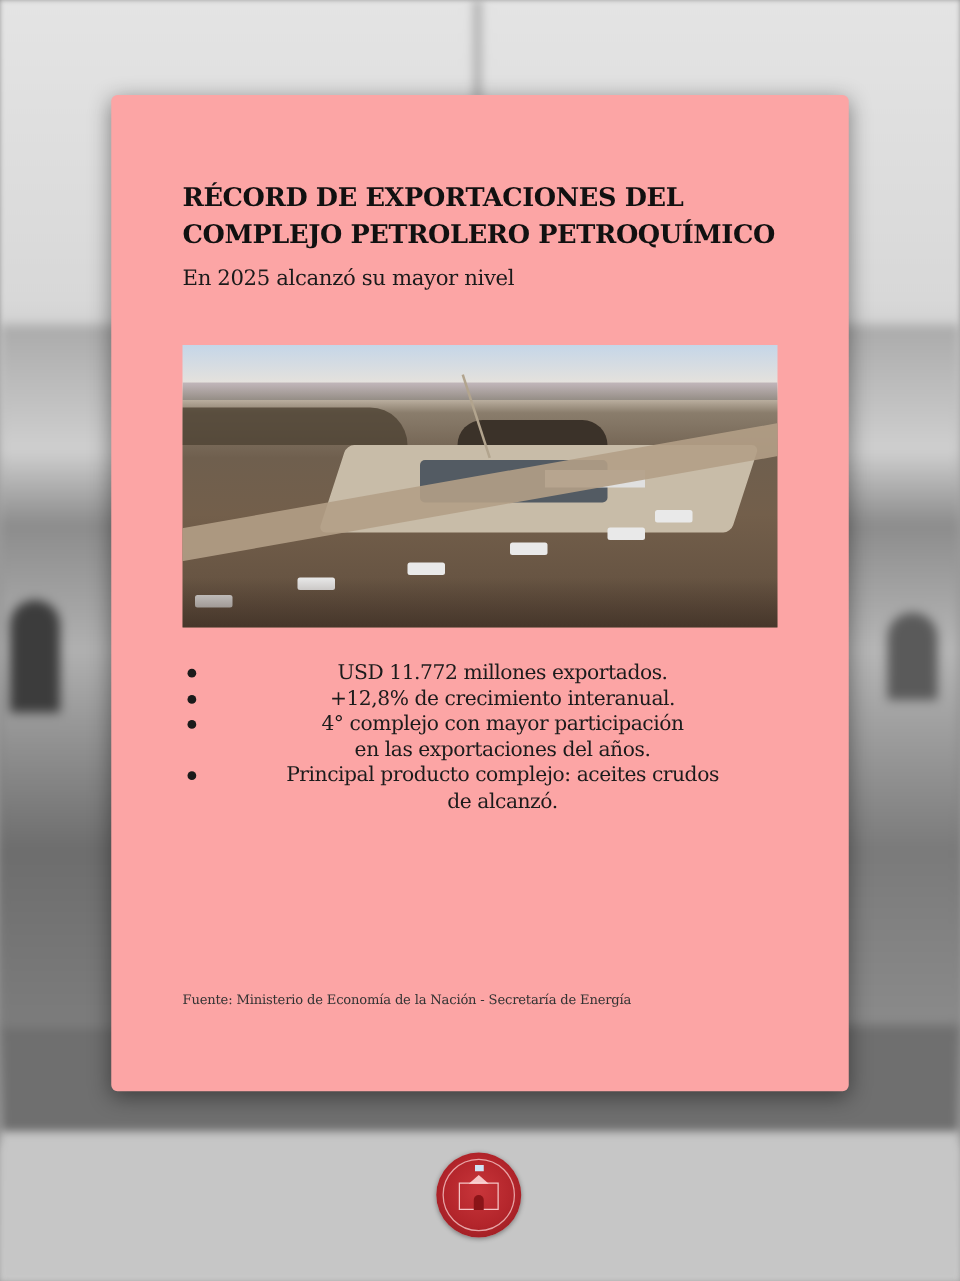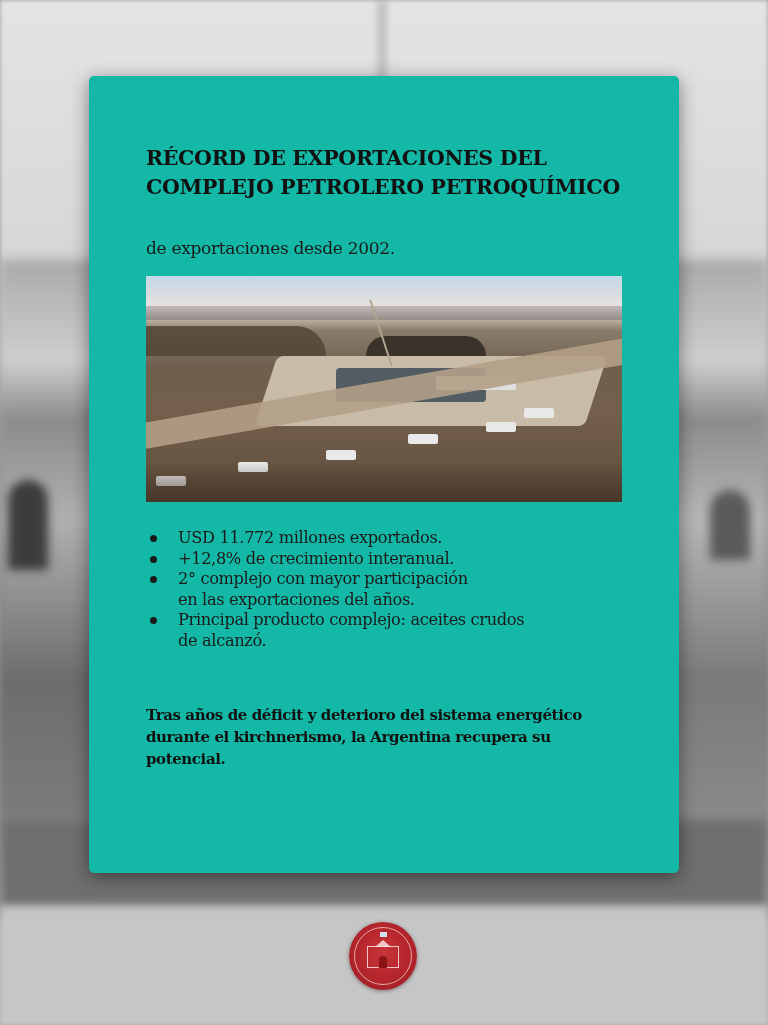"RÉCORD DE EXPORTACIONES DEL" .card { background: #14b8a6 -> #fca5a5 }
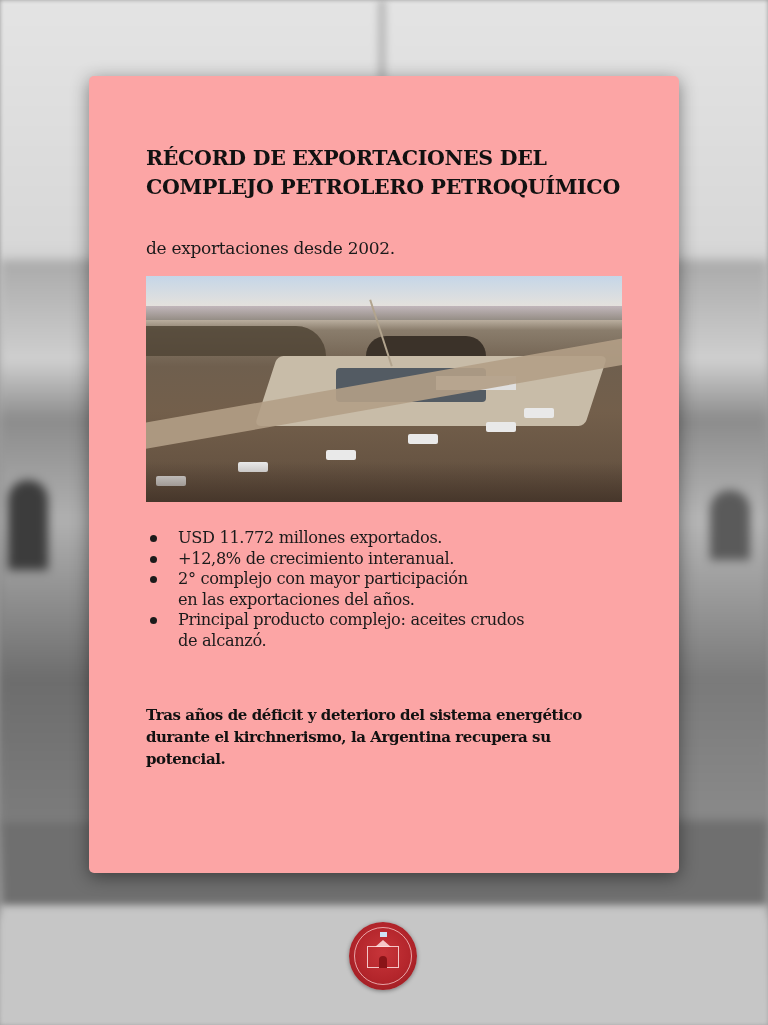"En 2025 alcanzó su mayor" span { html: none -> <span>En 2025 alcanzó su mayor nivel</span> }
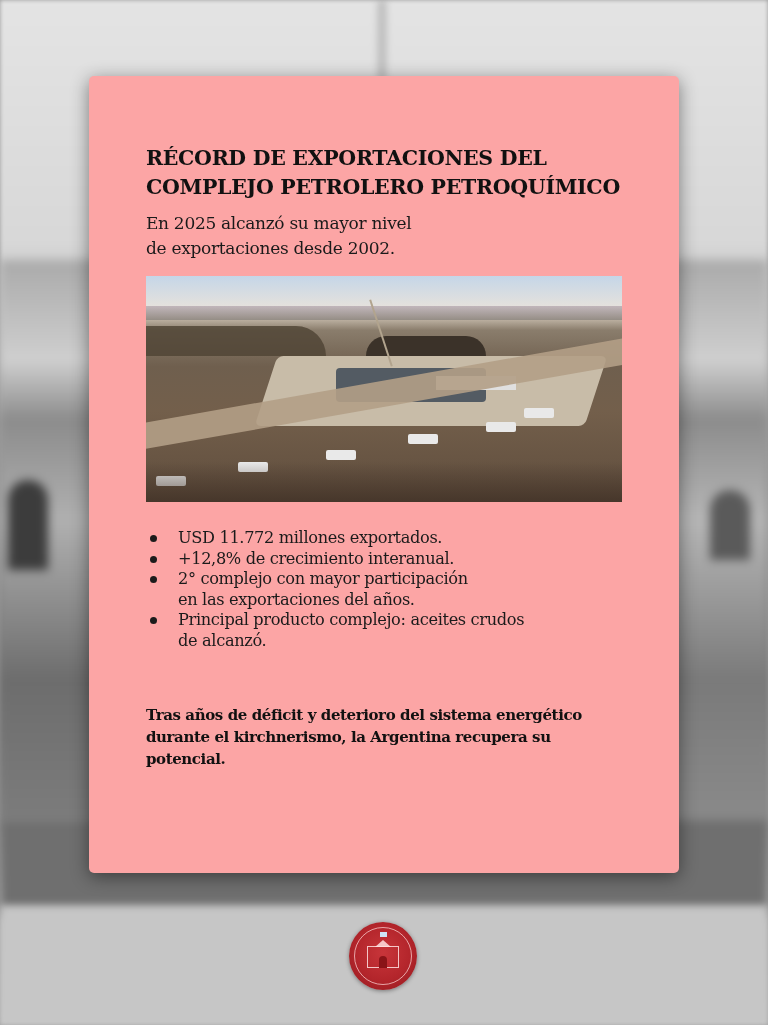"de exportaciones desde 2002." span { html: <span>de exportaciones desde 2002.</span> -> none }
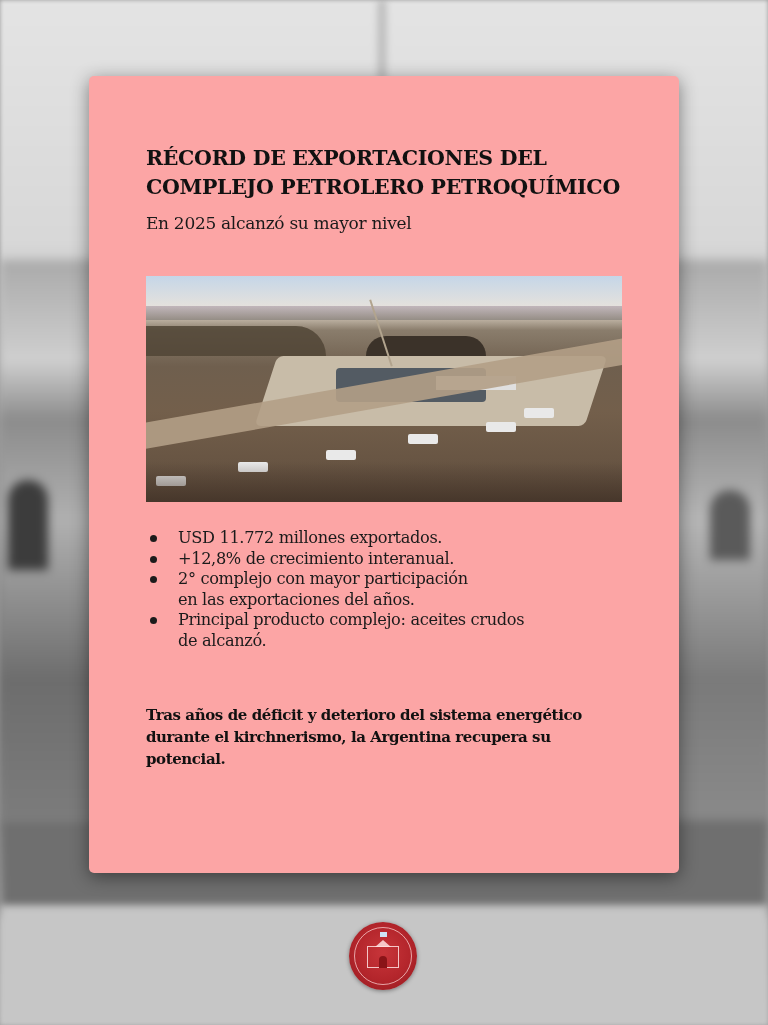"USD 11.772 millones exportados." .bullets li { text-align: none -> center }
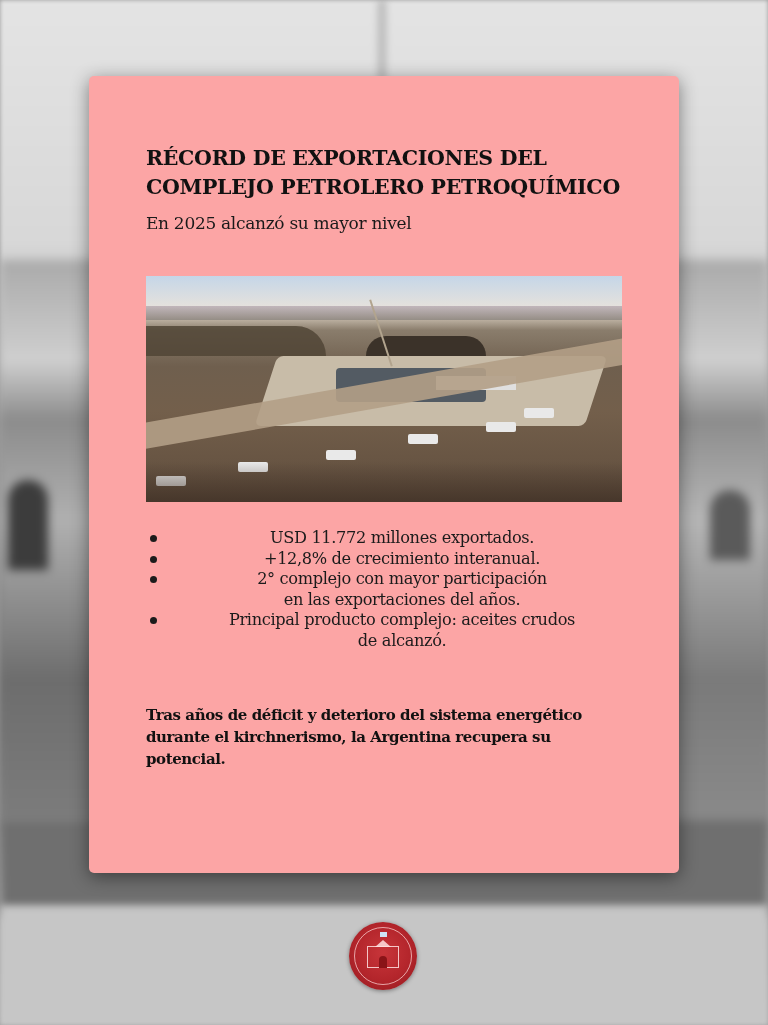"2° complejo con mayor participación" span { text: 2 -> 4 }
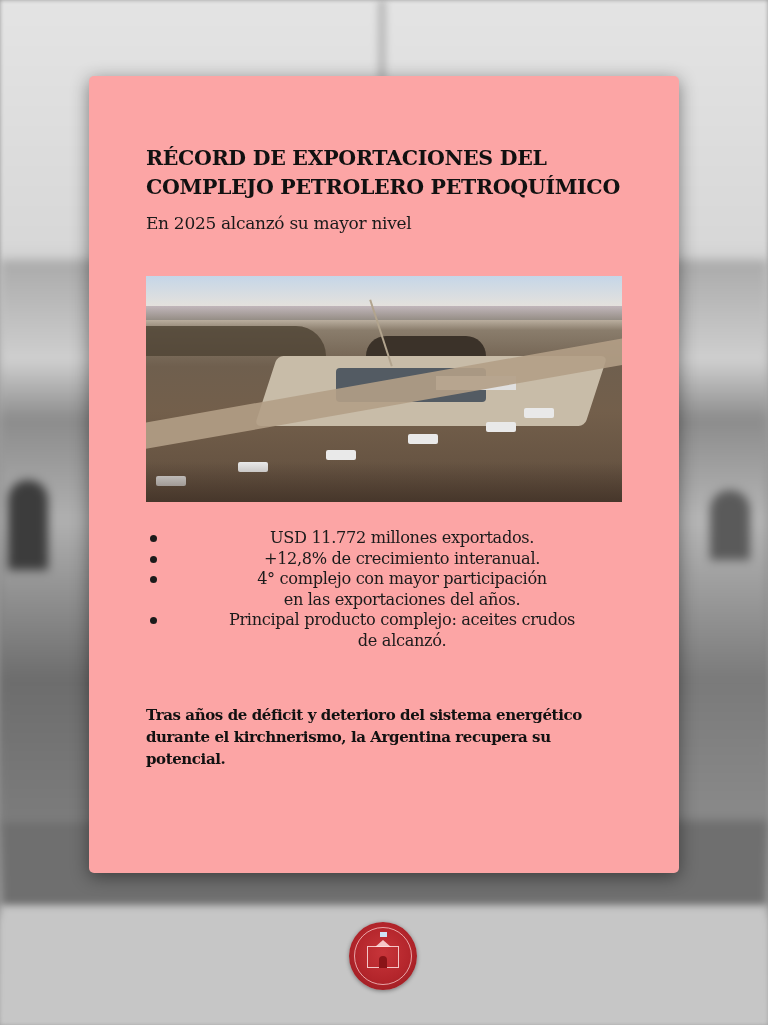"Tras años de déficit y" p.closing { html: <p> <span>Tras años de déficit y deterioro del sistema energético</span><br> <span>durante el kirchnerismo, la Argentina recupera su</span><br> <span>potencial.</span> </p> -> none }
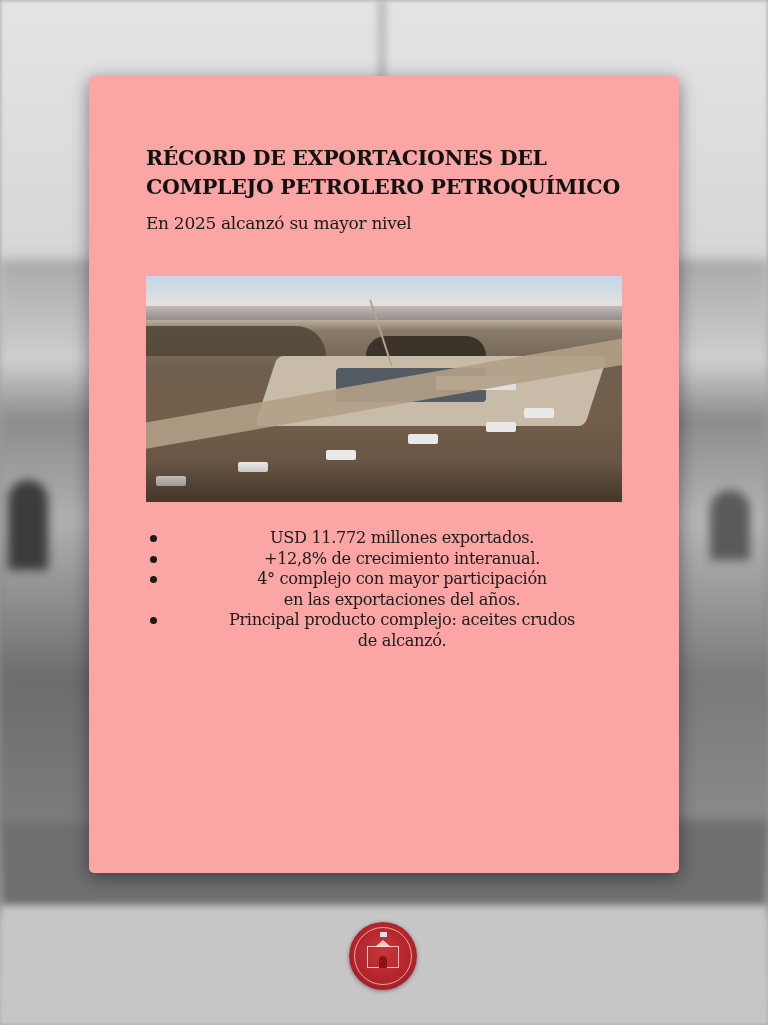"Fuente: Ministerio de Economía de" p.source { html: none -> <p>Fuente: Ministerio de Economía de la Nación - Secretaría de Energía</p> }
